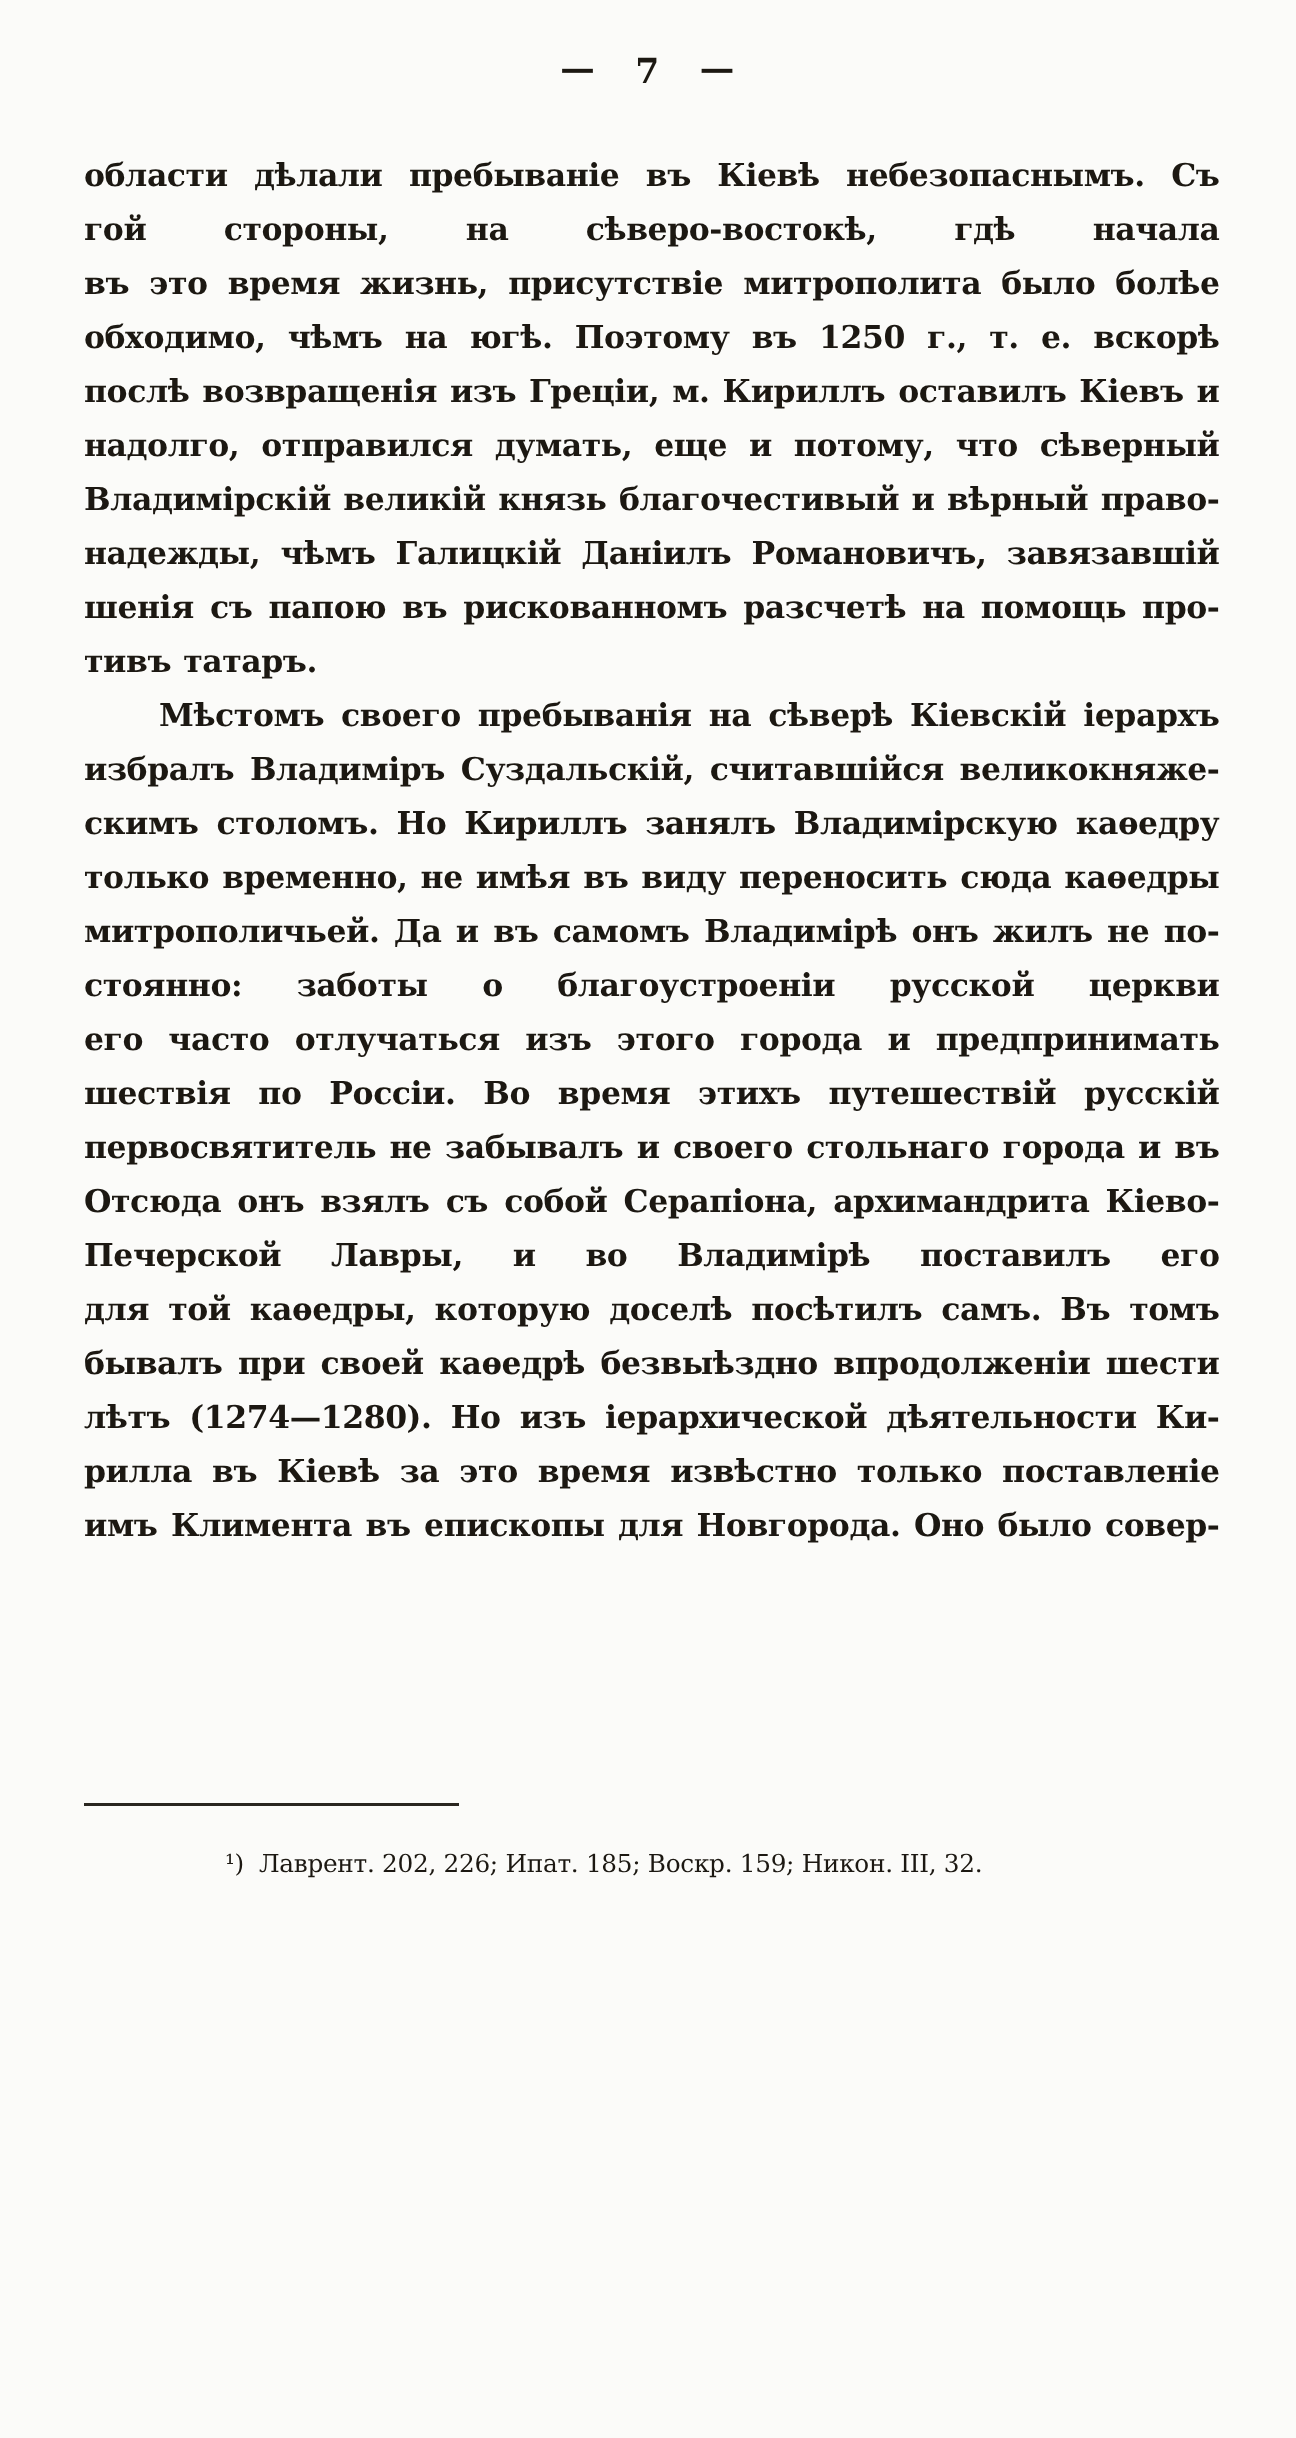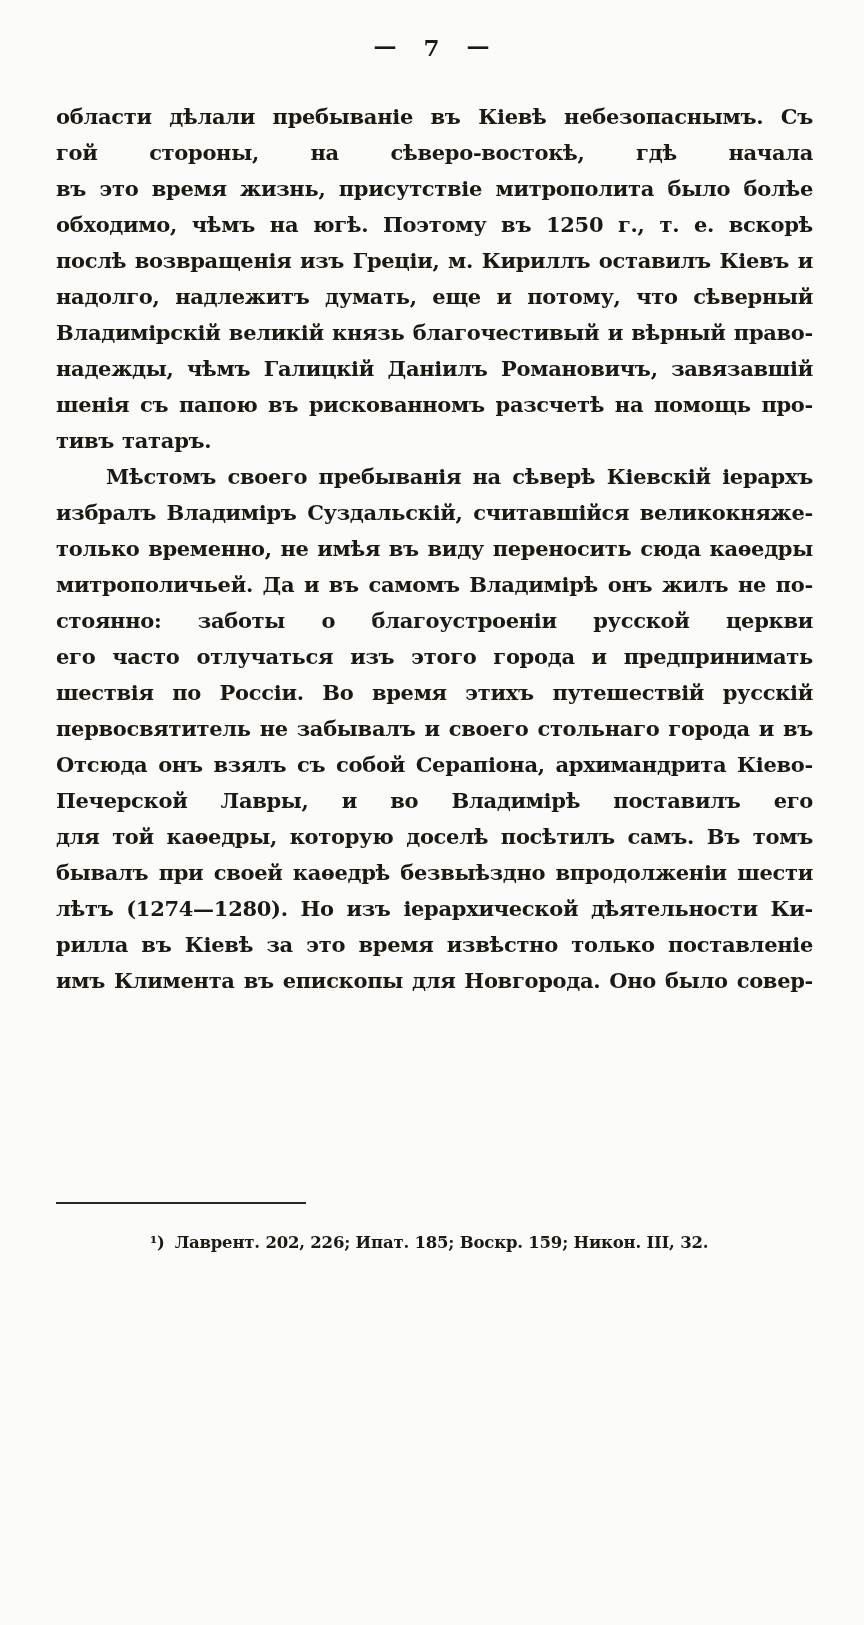"надолго, надлежитъ думать, еще и" div.line { text: надлежитъ -> отправился }
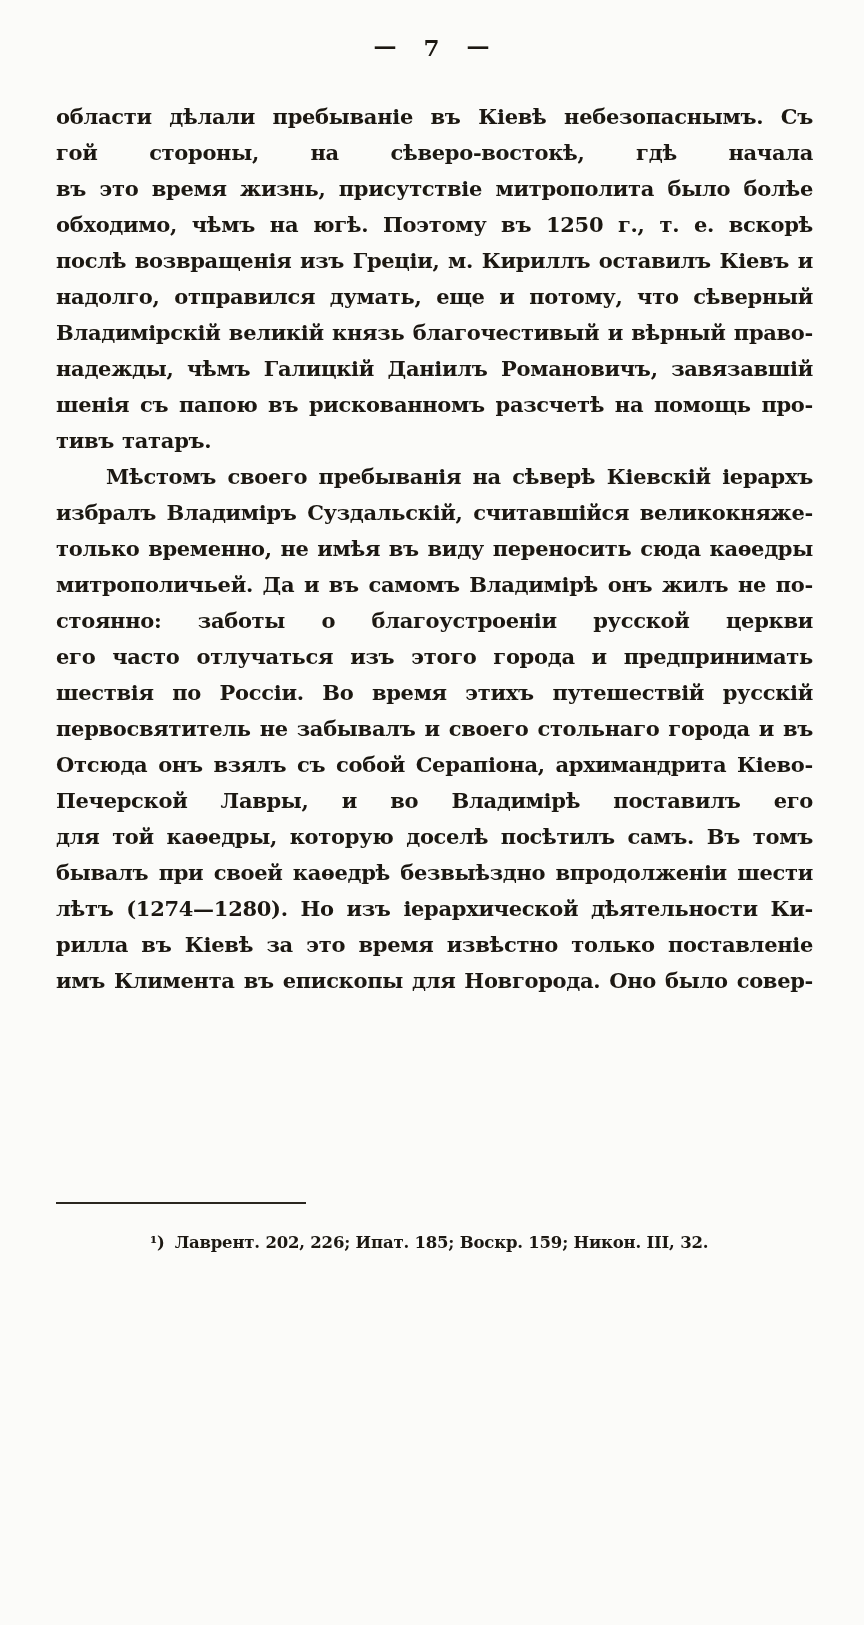"скимъ столомъ. Но Кириллъ занялъ" div.line { html: none -> <div>скимъ столомъ. Но Кириллъ занялъ Владимірскую каѳедру</div> }
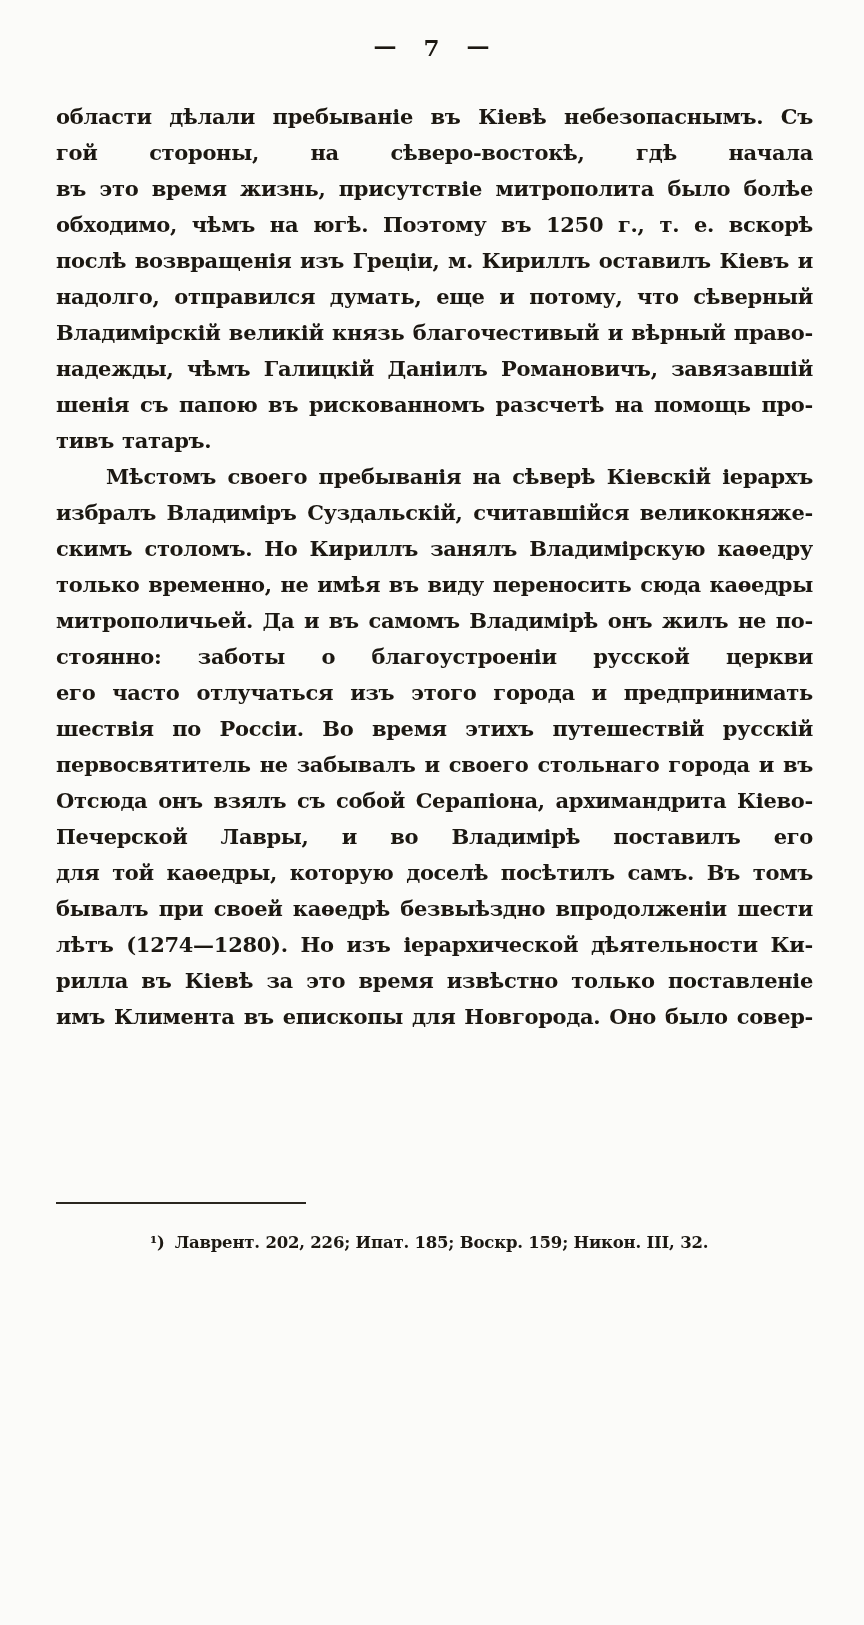"¹) Лаврент. 202, 226; Ипат." .footnote { font-weight: 700 -> 400 }
